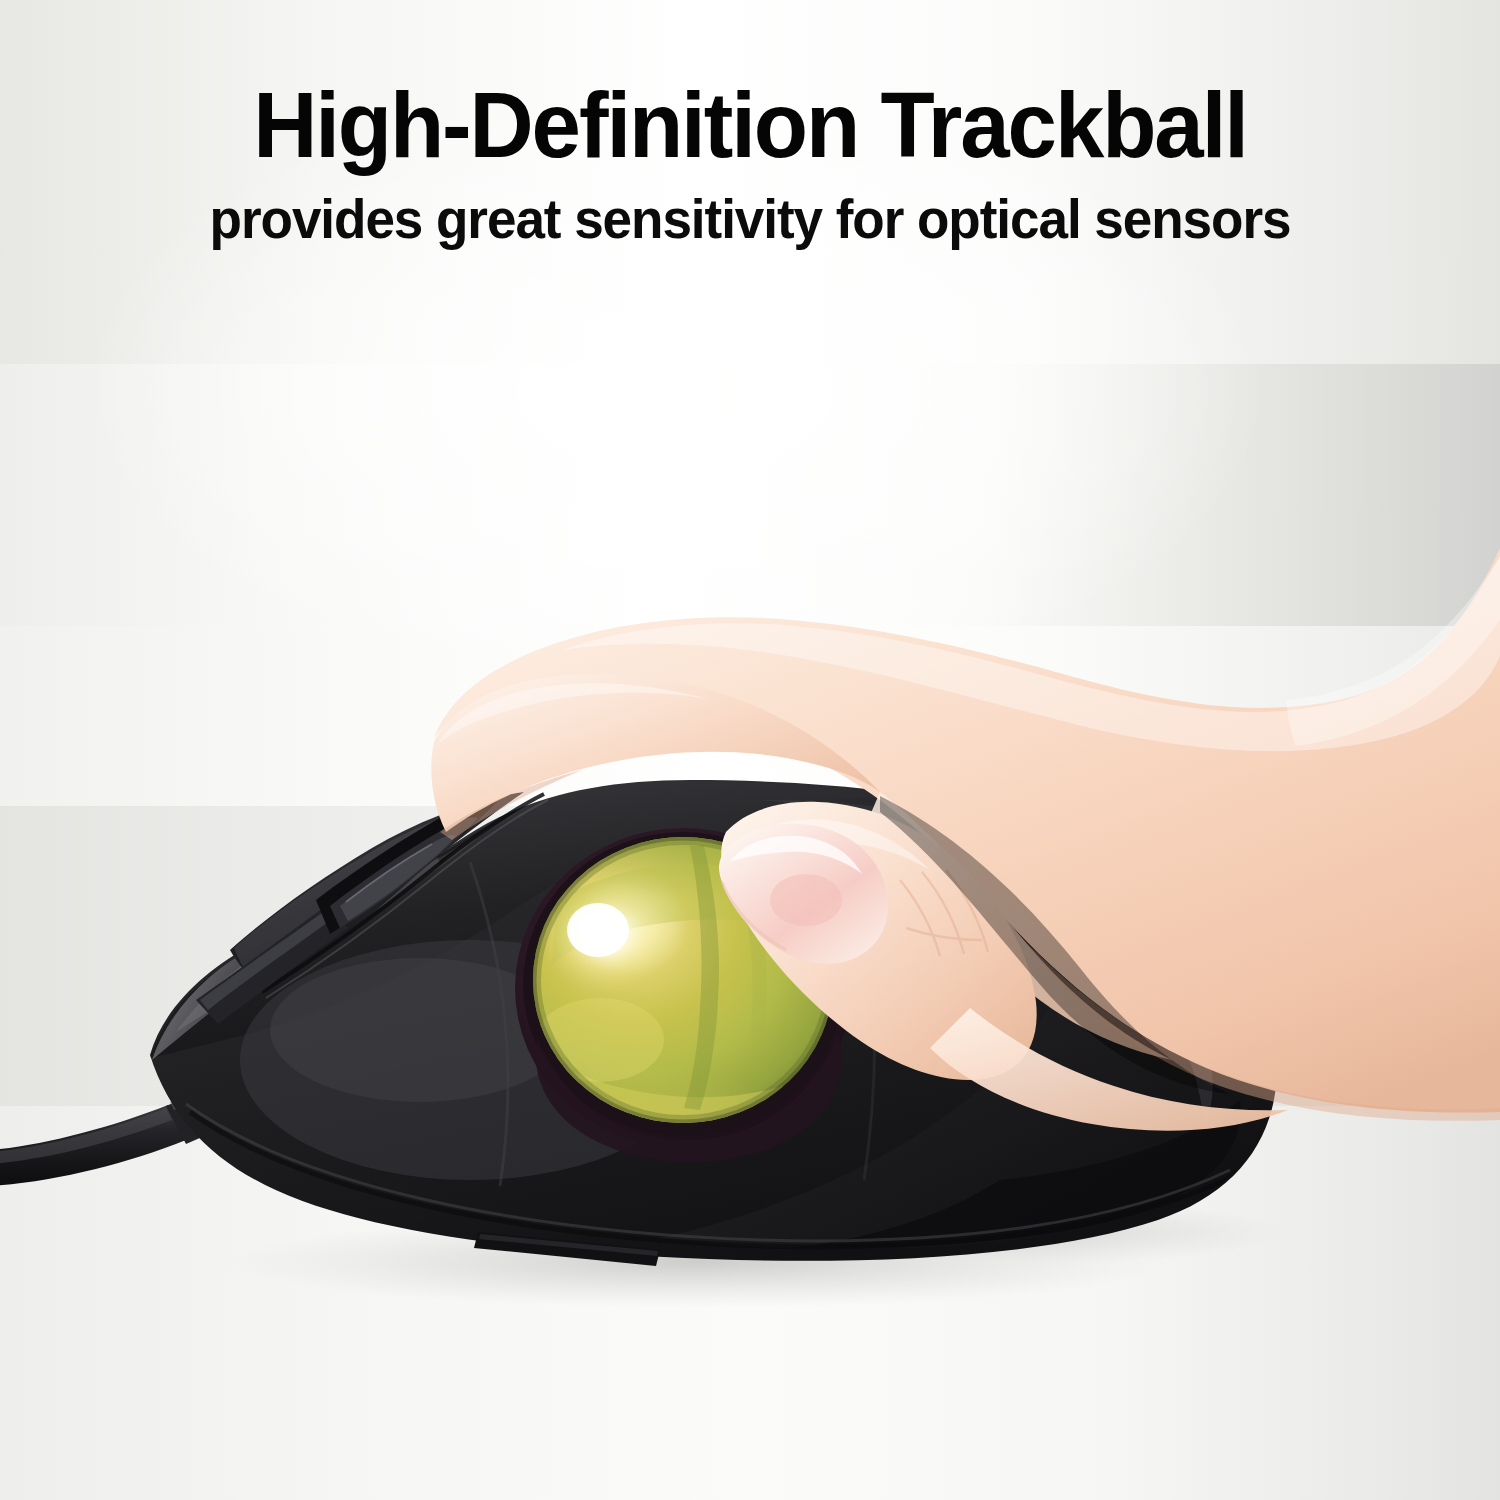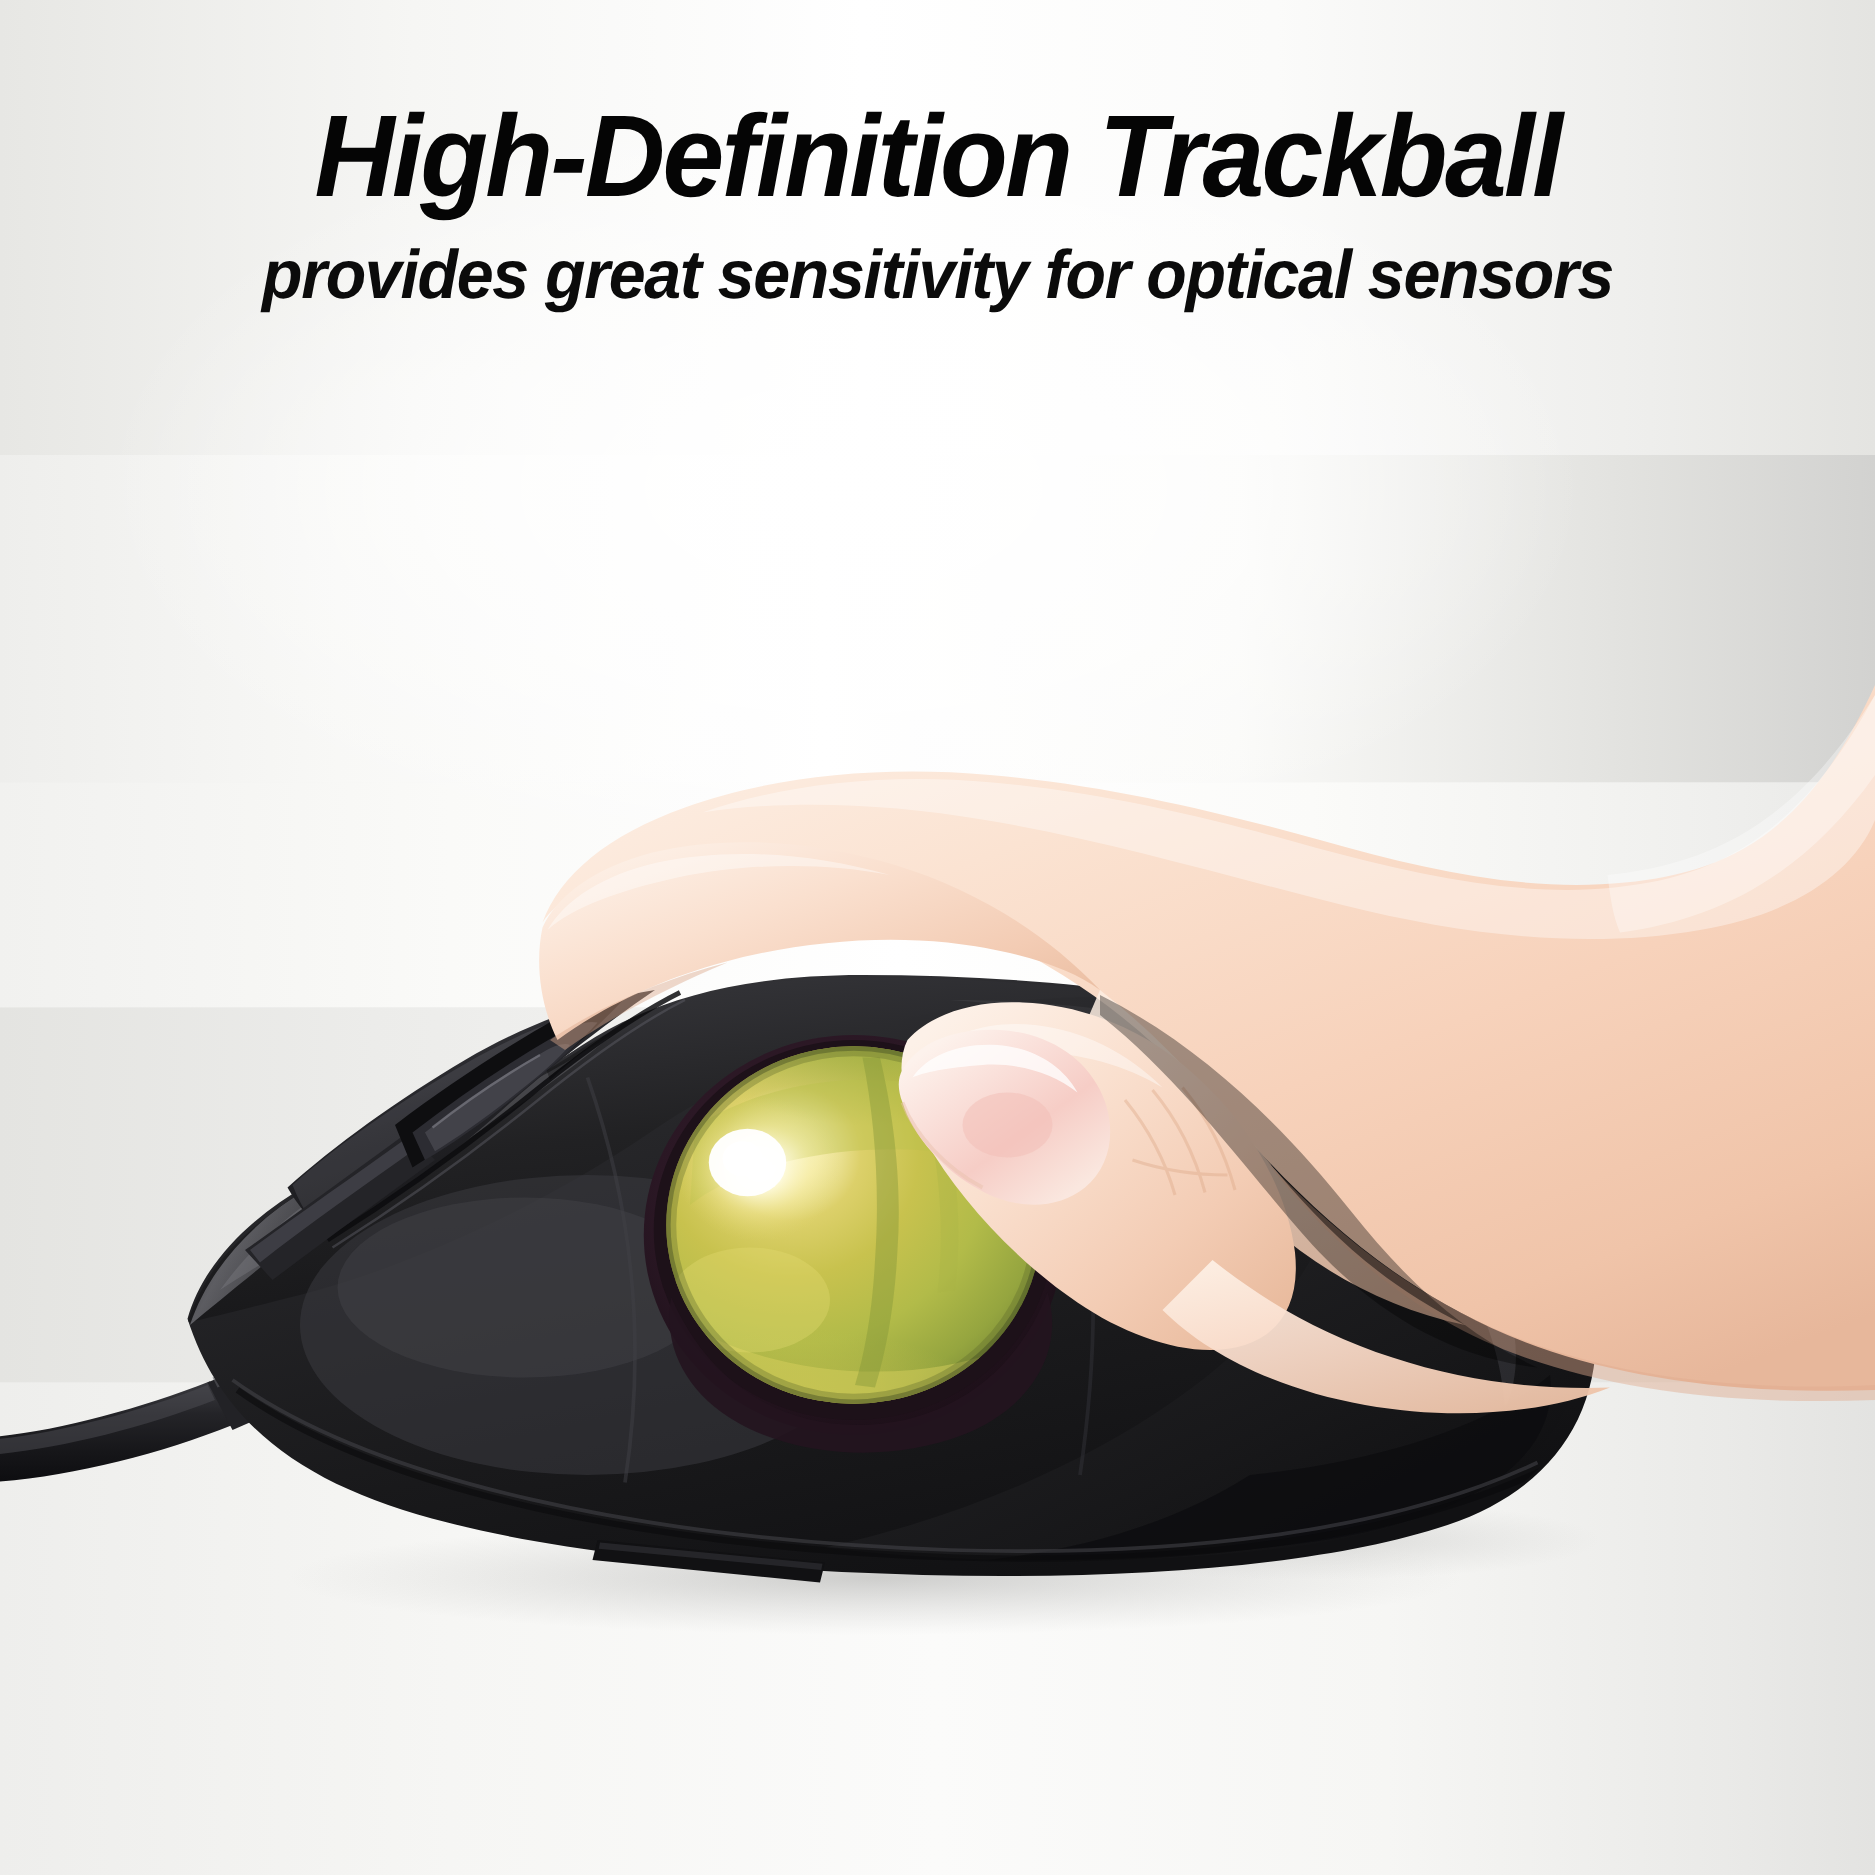"High-Definition Trackball" #stage { font-style: italic -> none }
